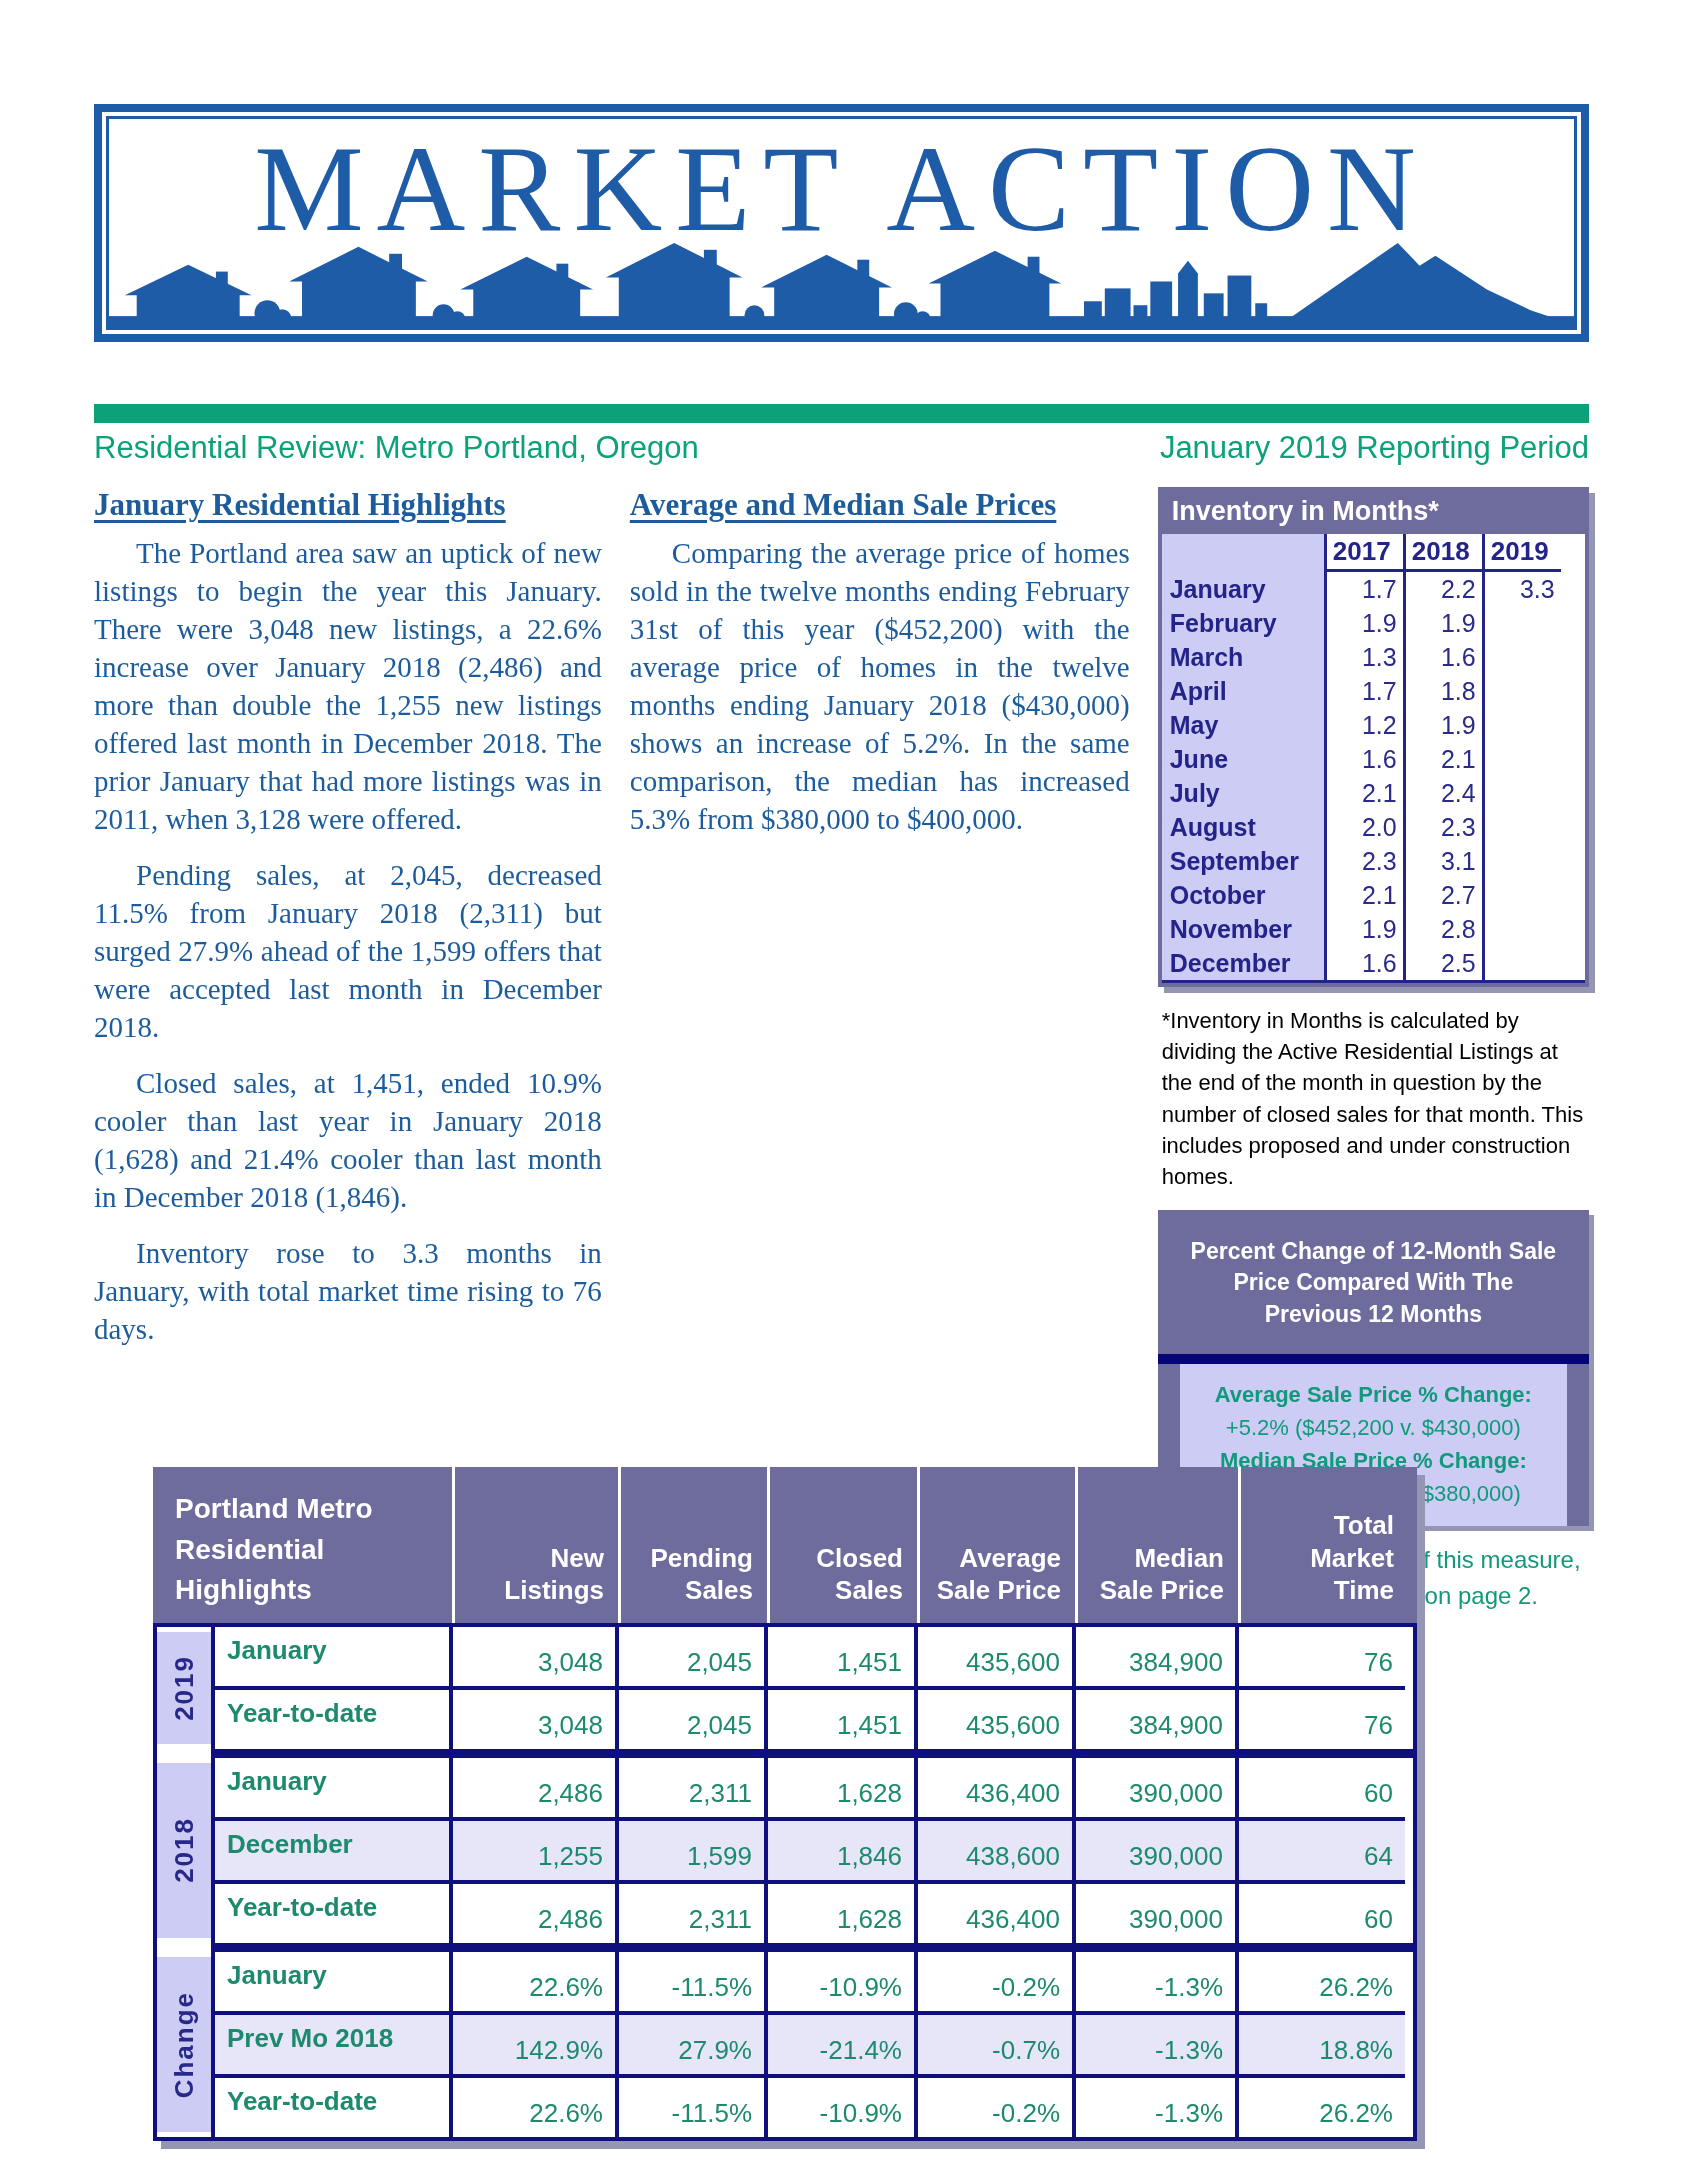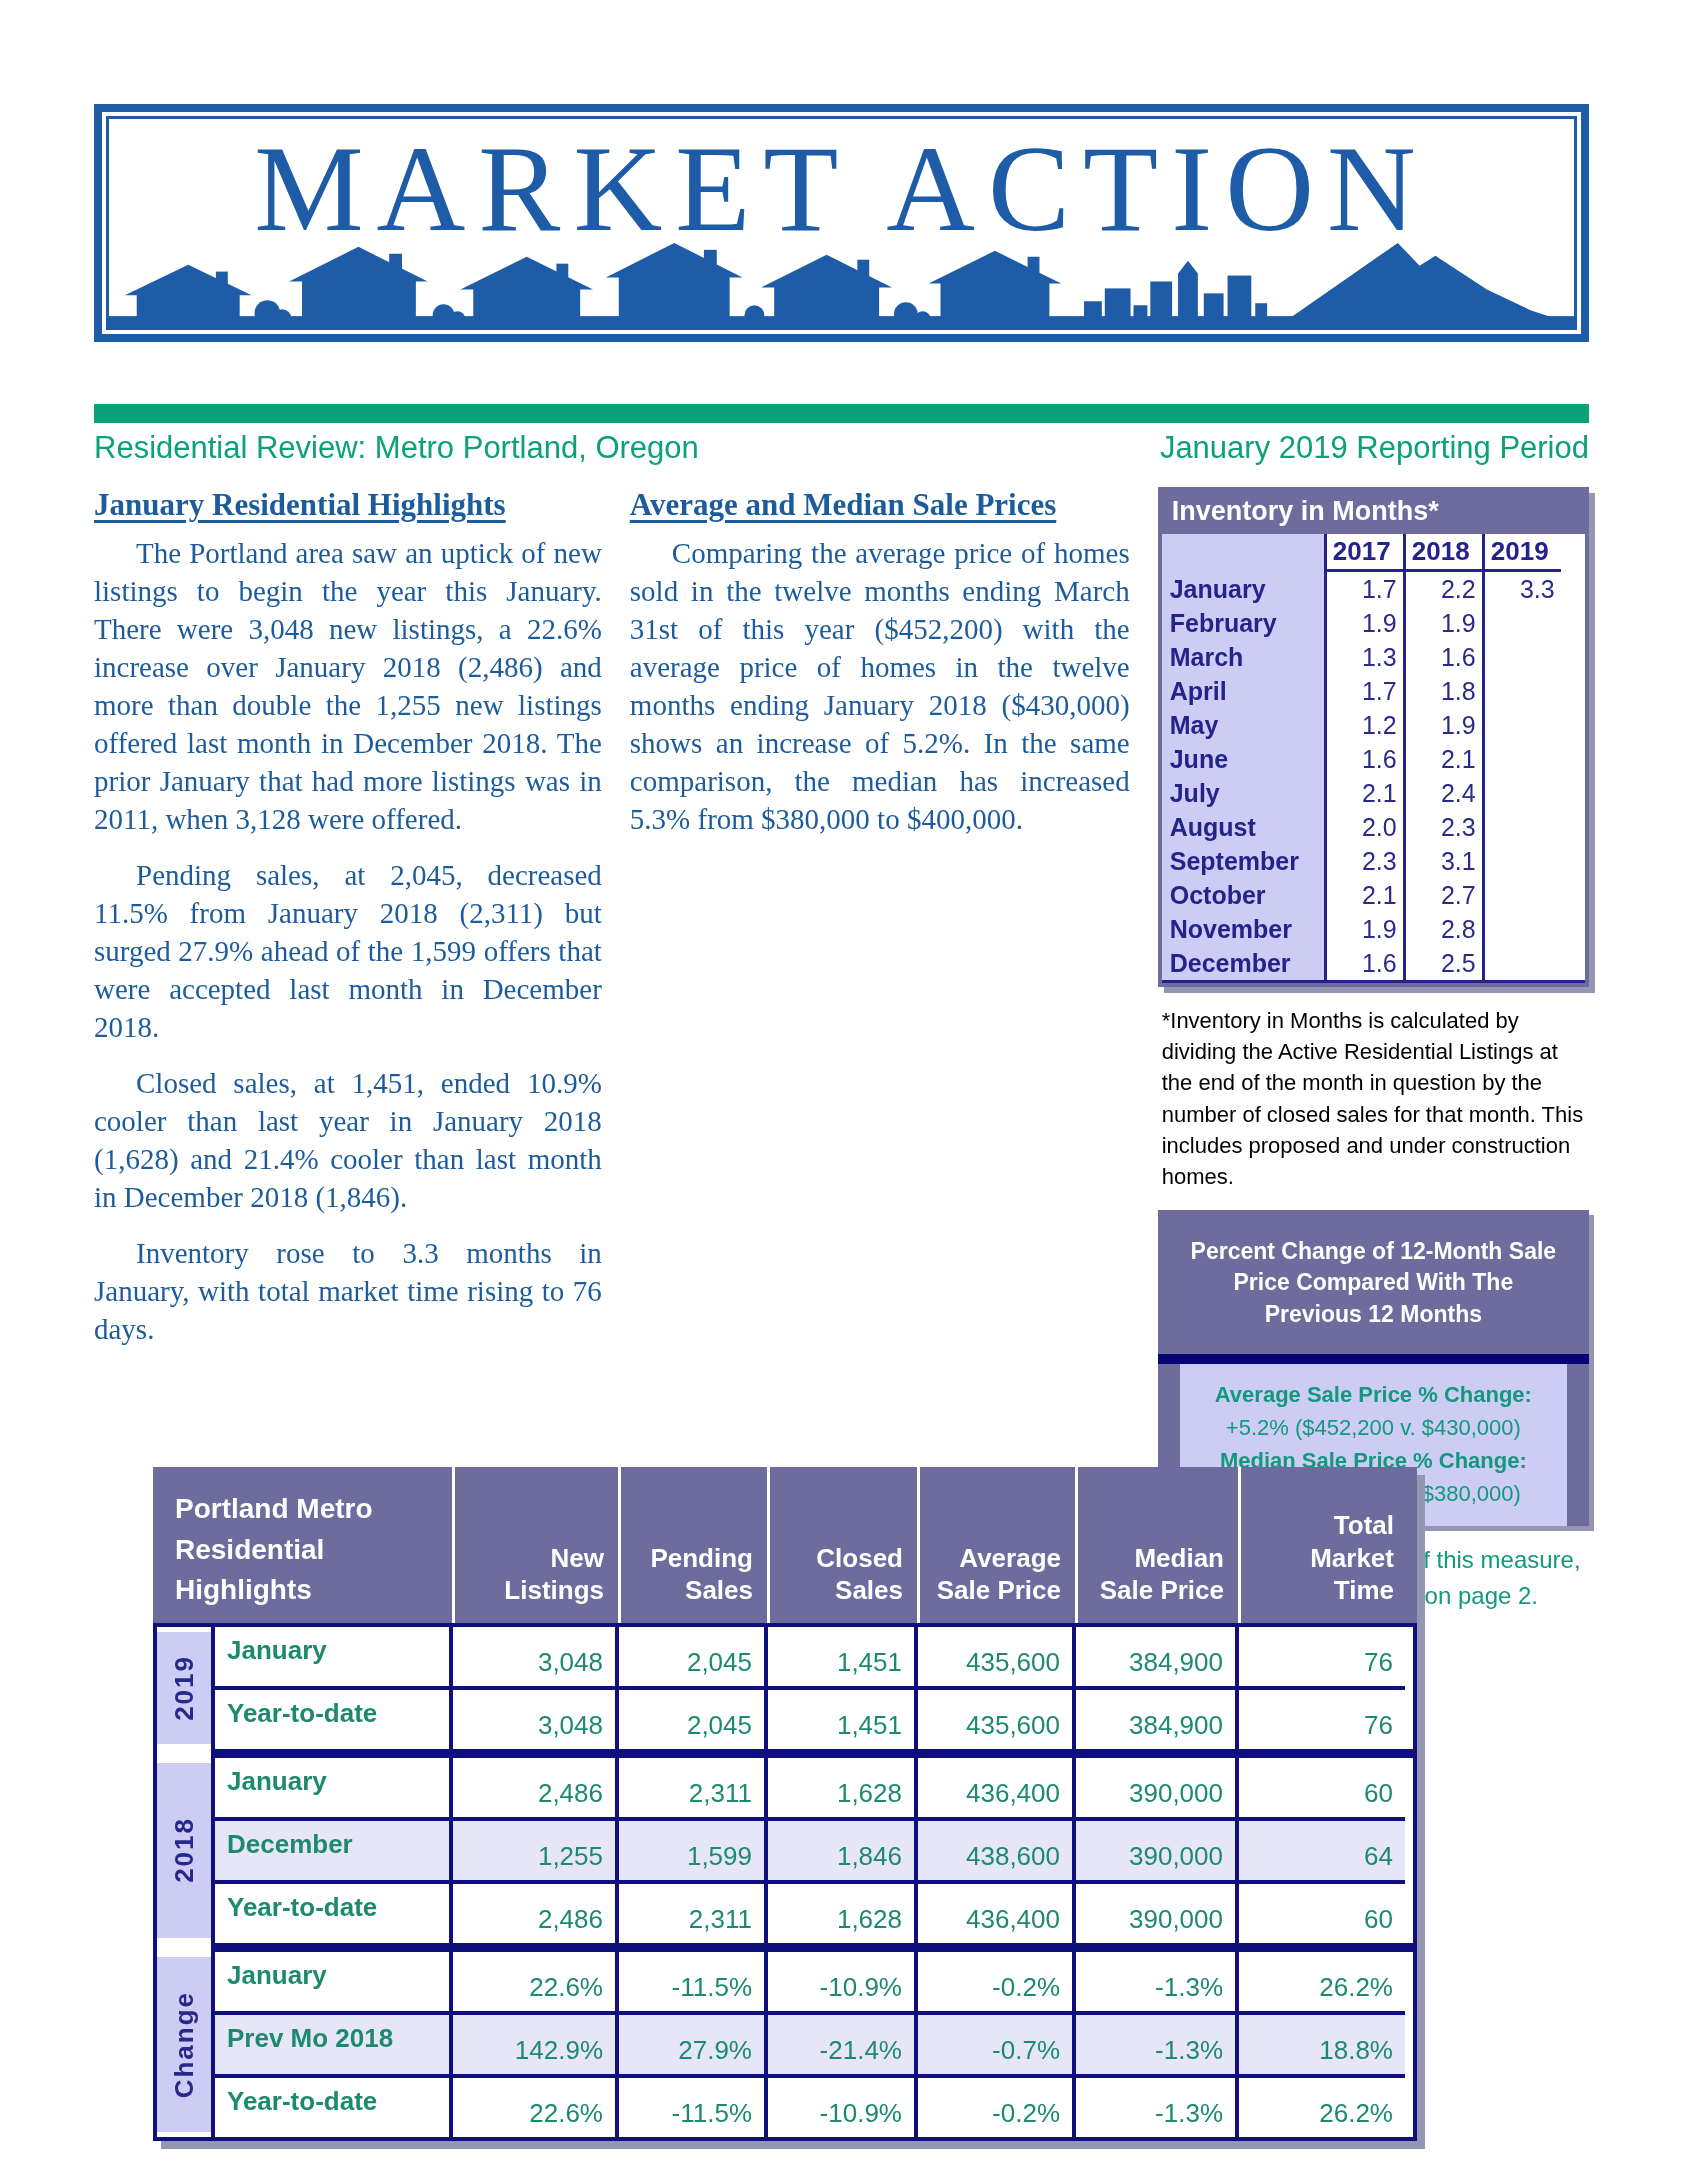"Comparing the average price of" p { text: March -> February }
